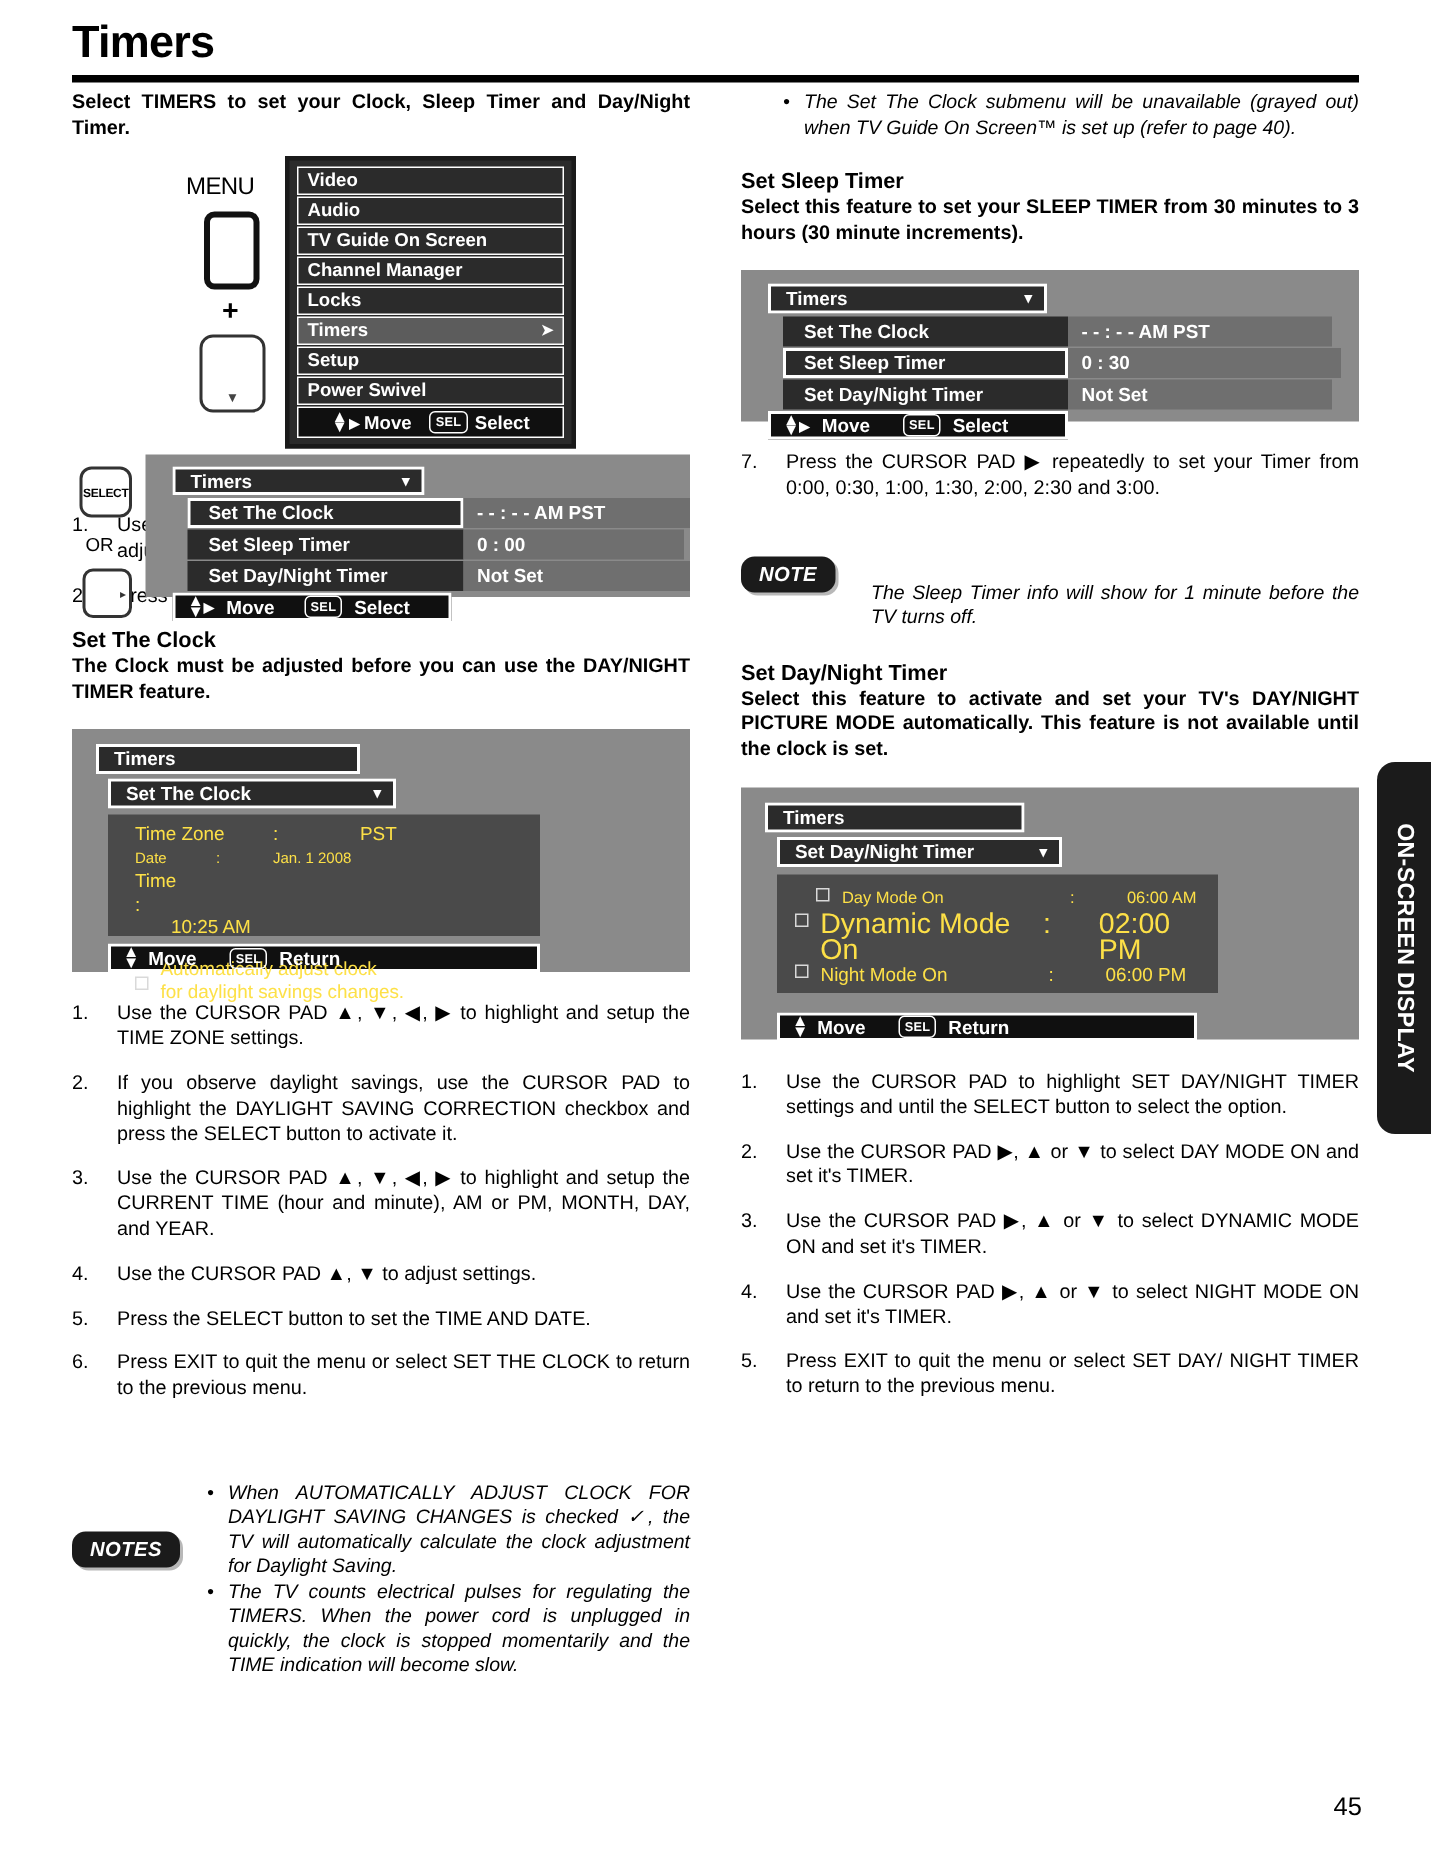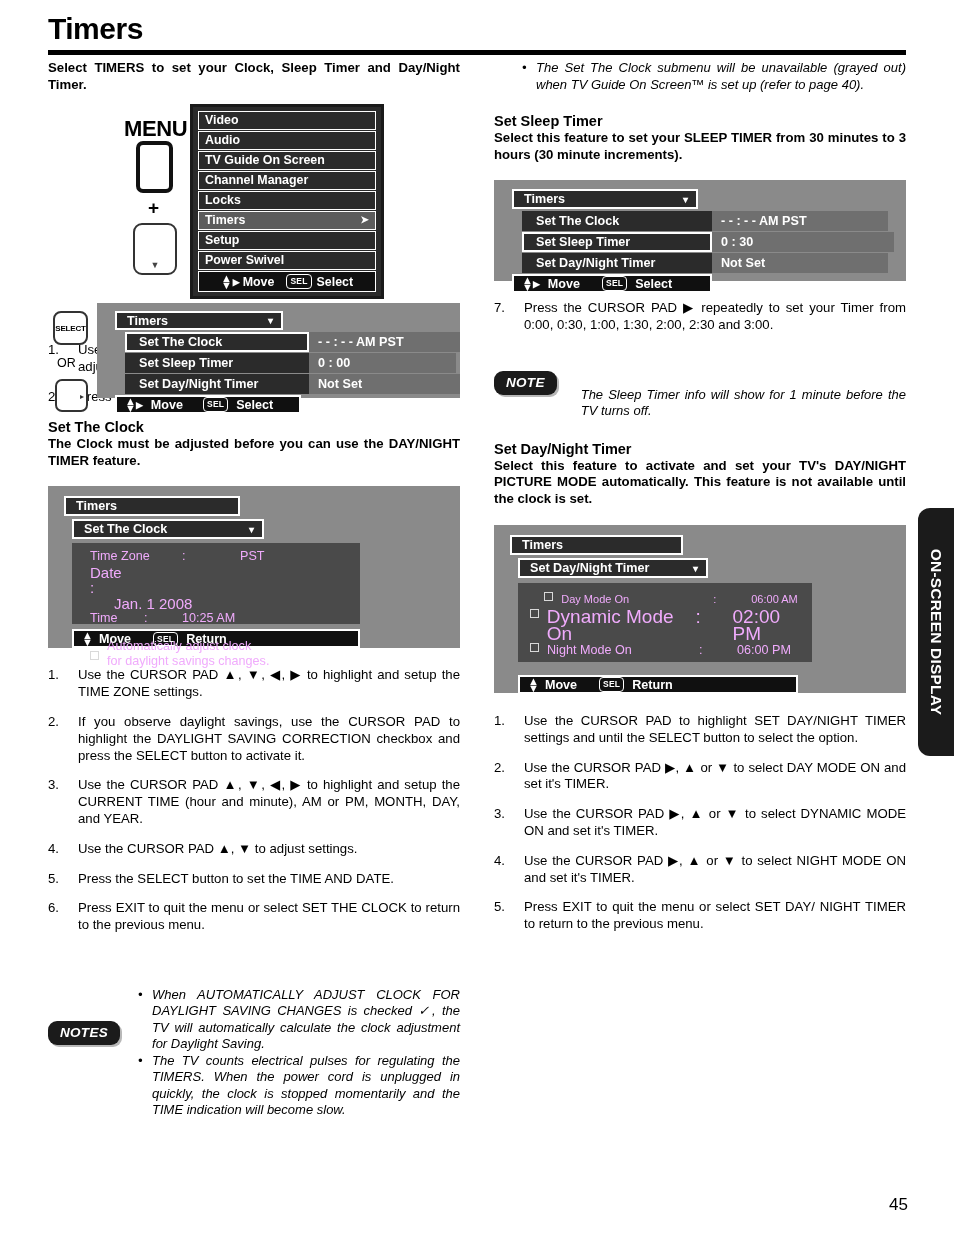"MENU" .menu-label { font-size: 22px -> 16px; font-weight: bold -> normal }
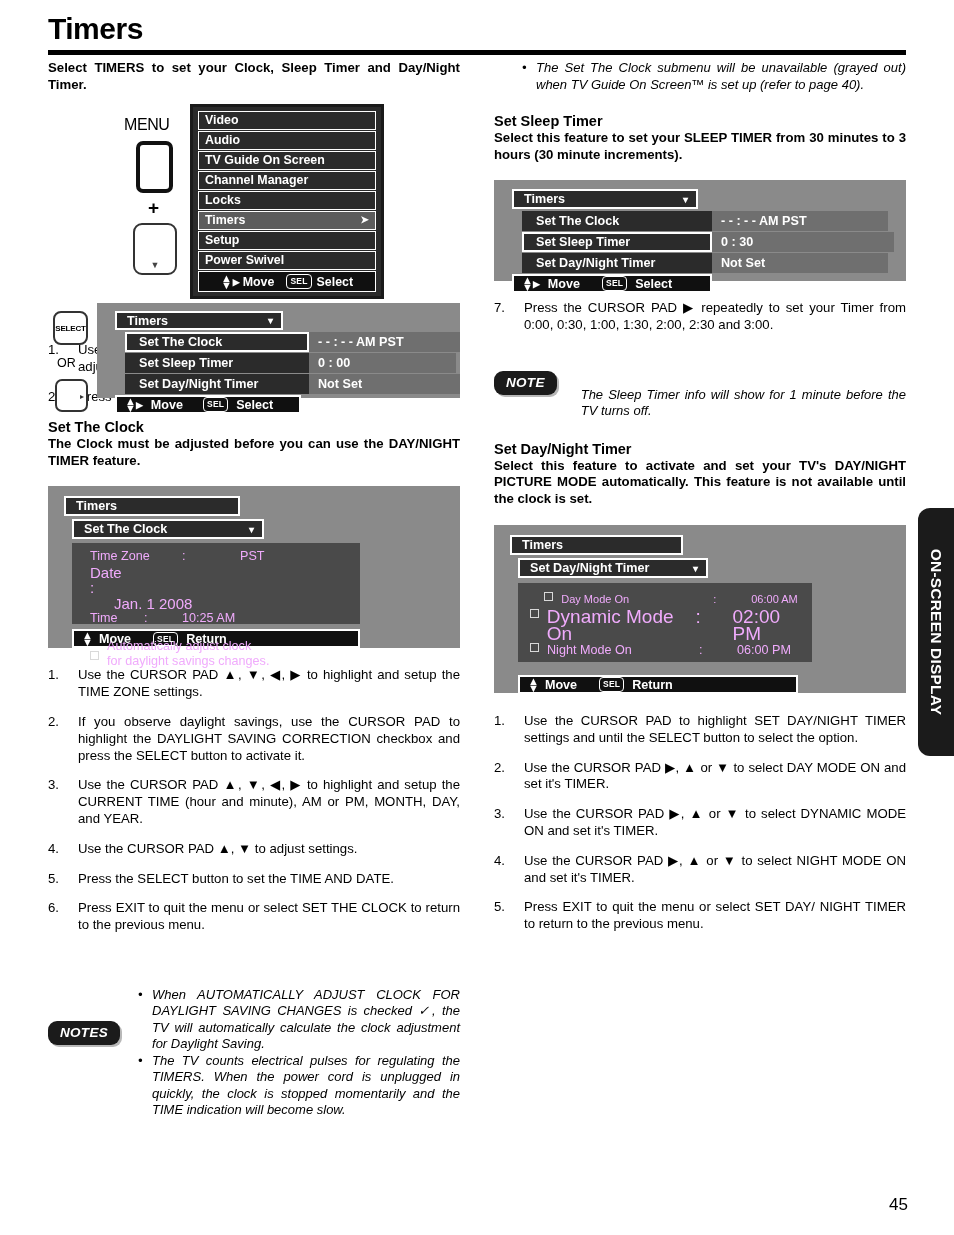"Time Zone" .osd-body { color: #f0abfc -> #fde047 }
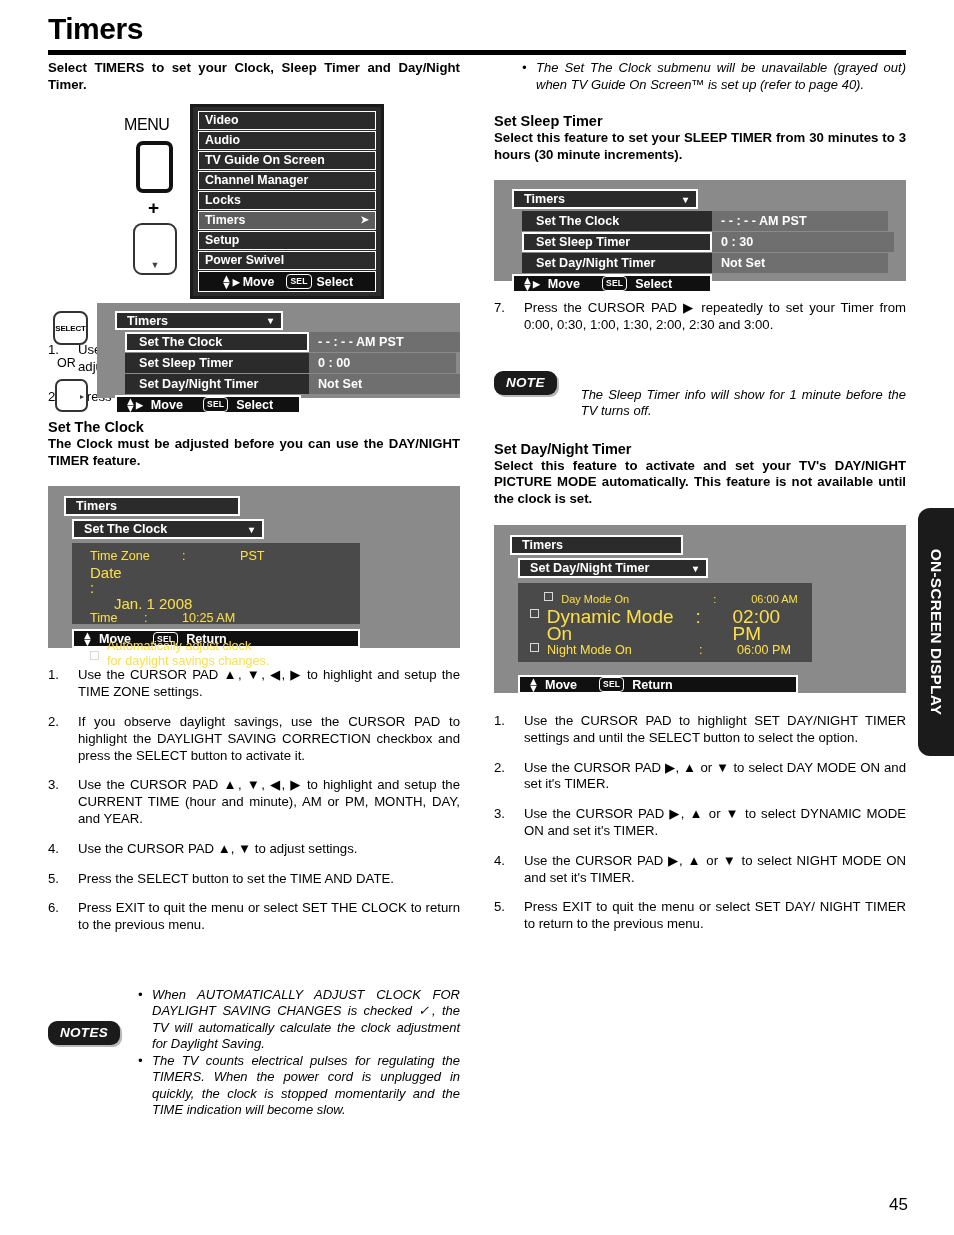"Date" div { flex-direction: column -> none; font-size: 15px -> 10px }
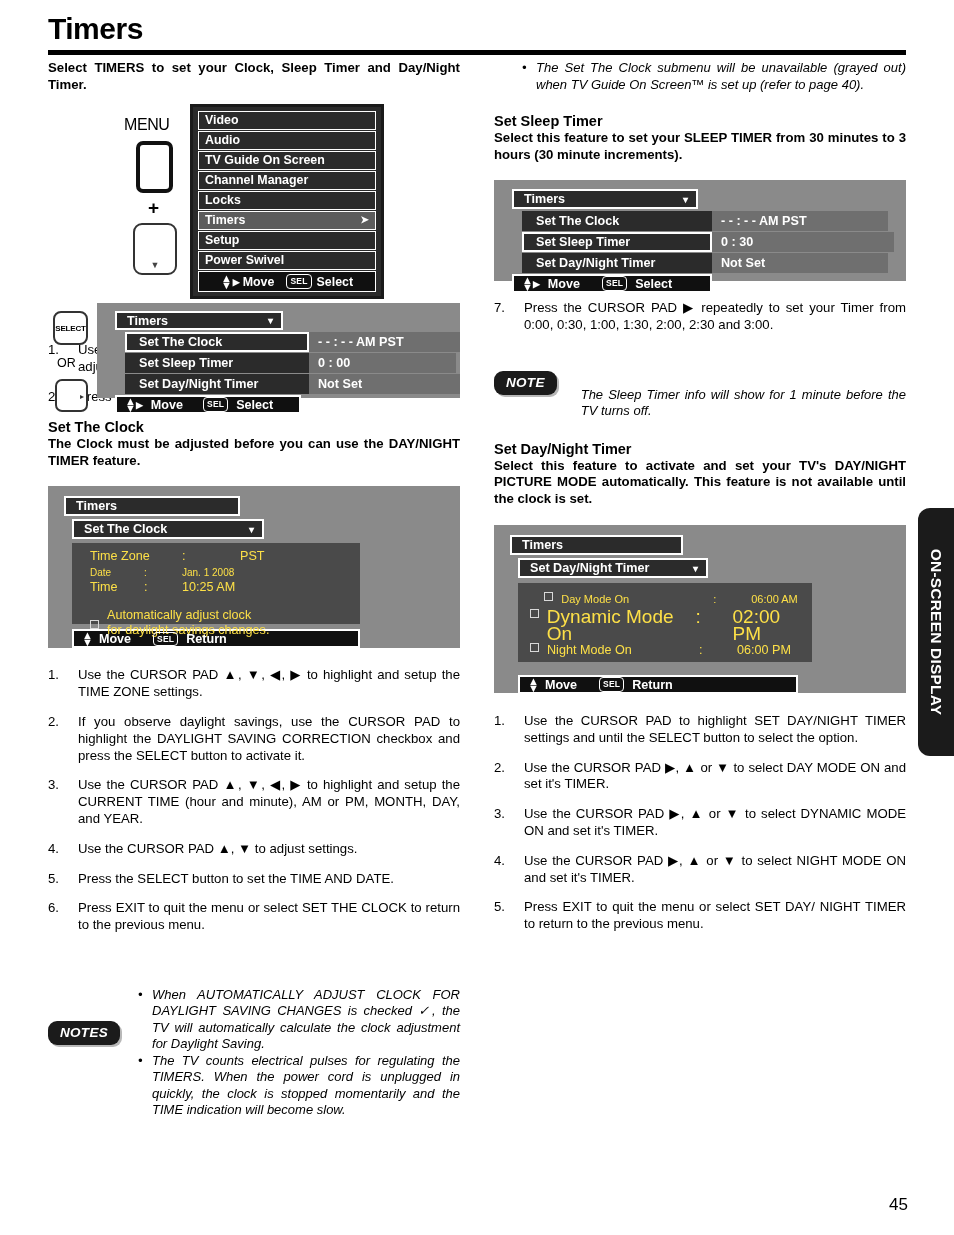"Time" div { flex-direction: none -> column }
